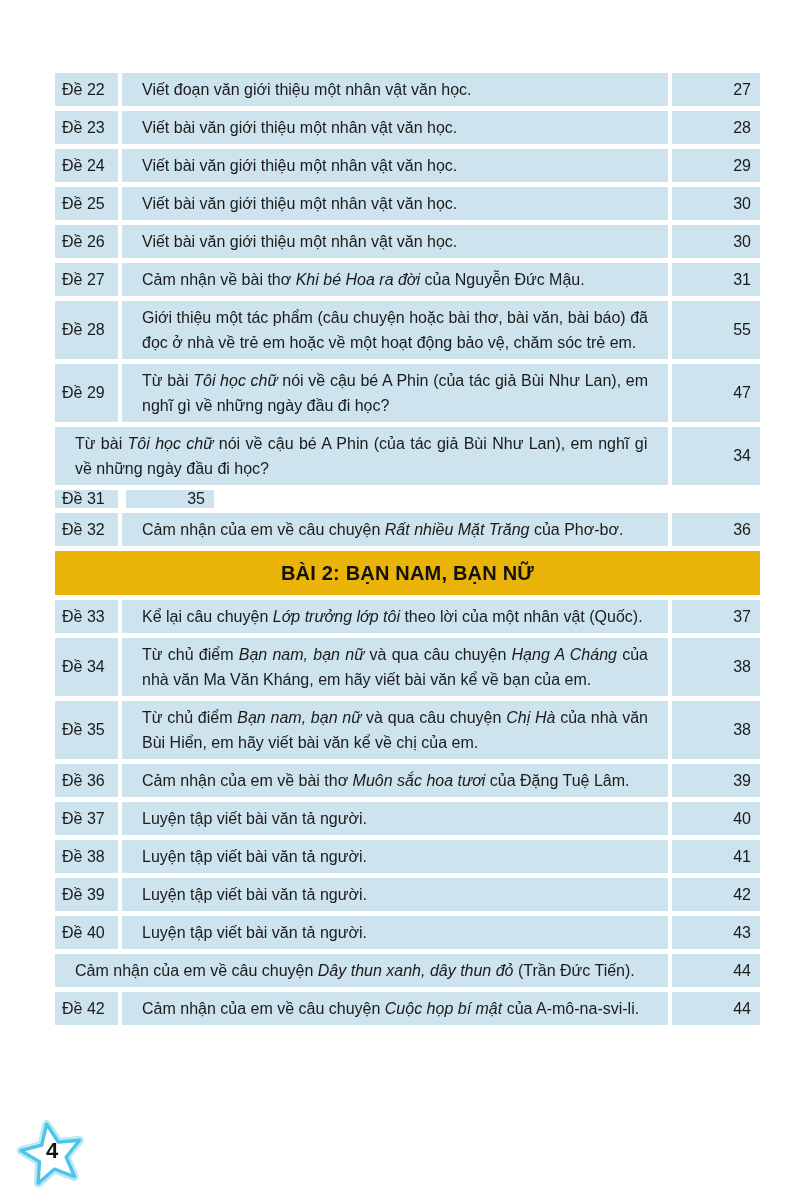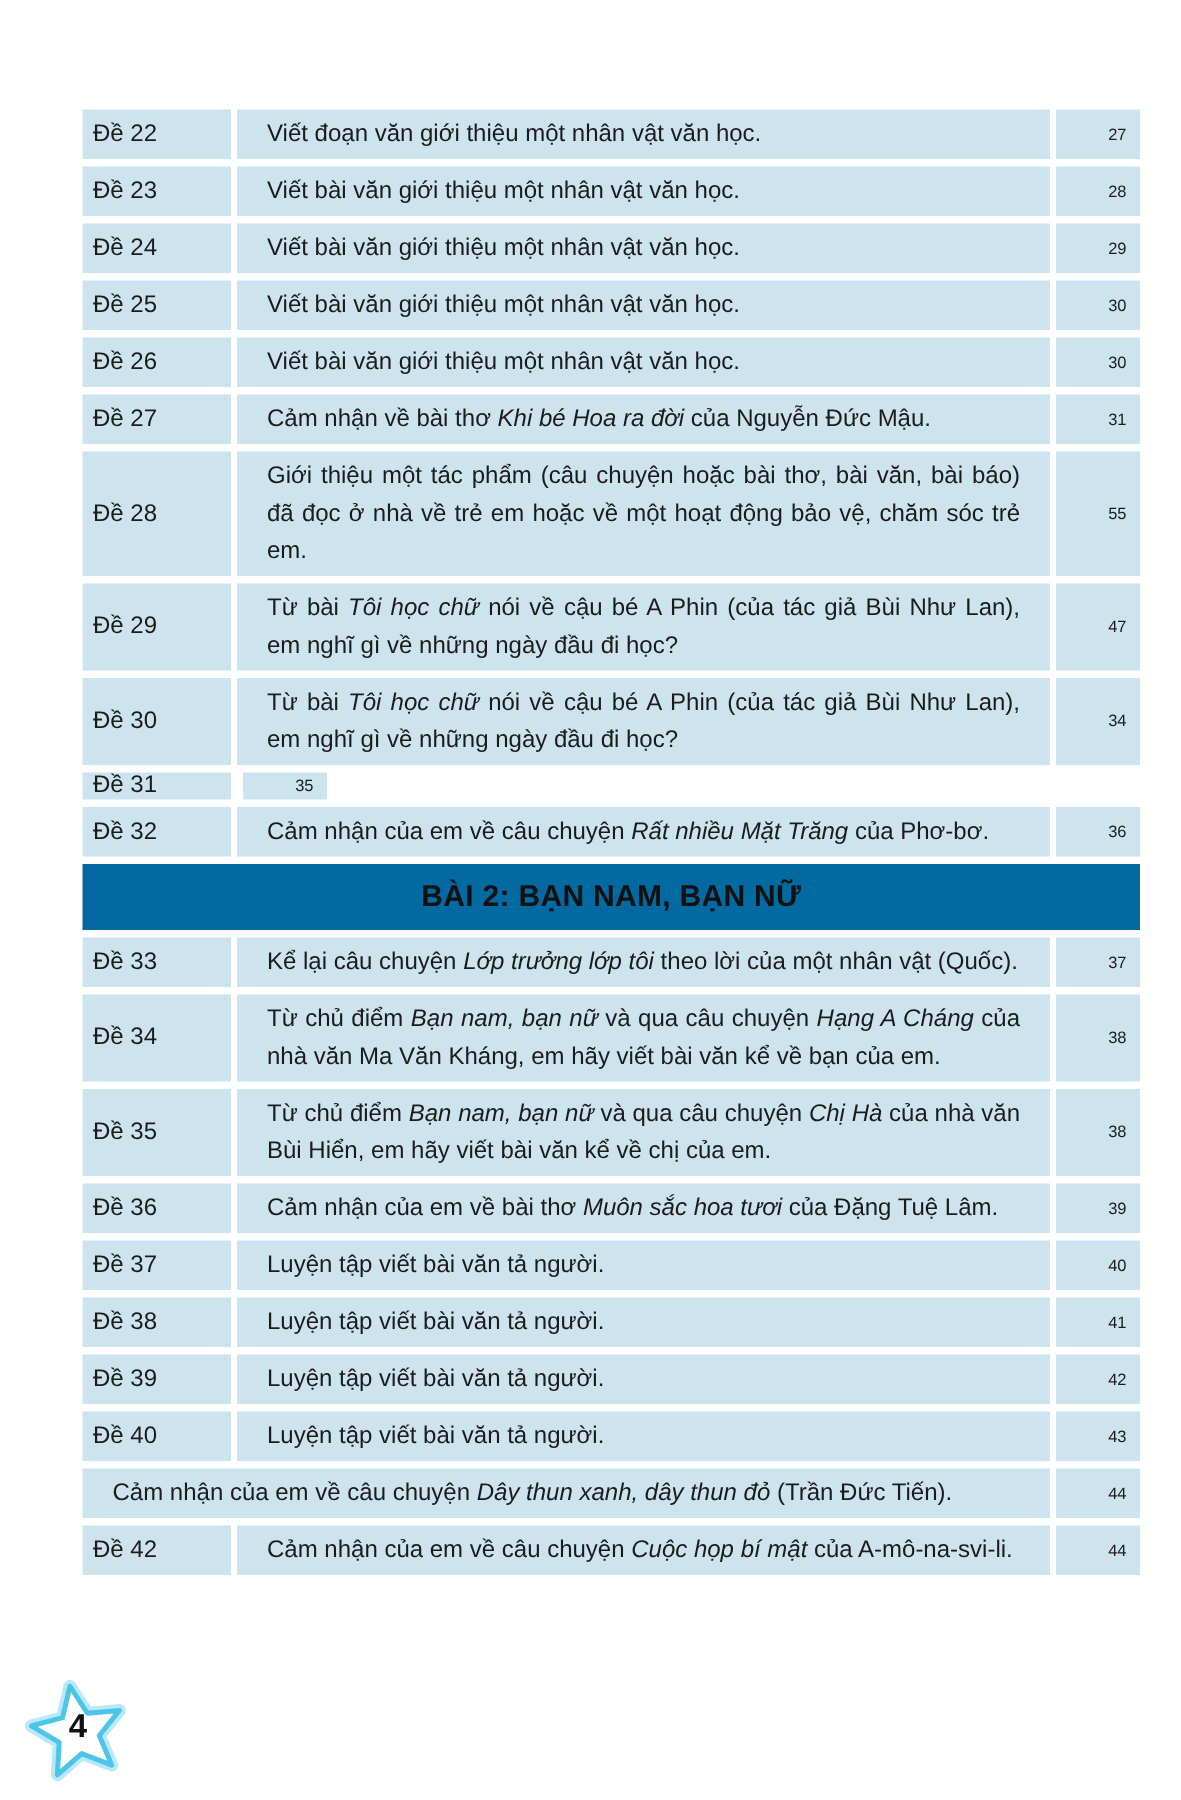"Đề 22" .c1 { width: 99px -> 63px }
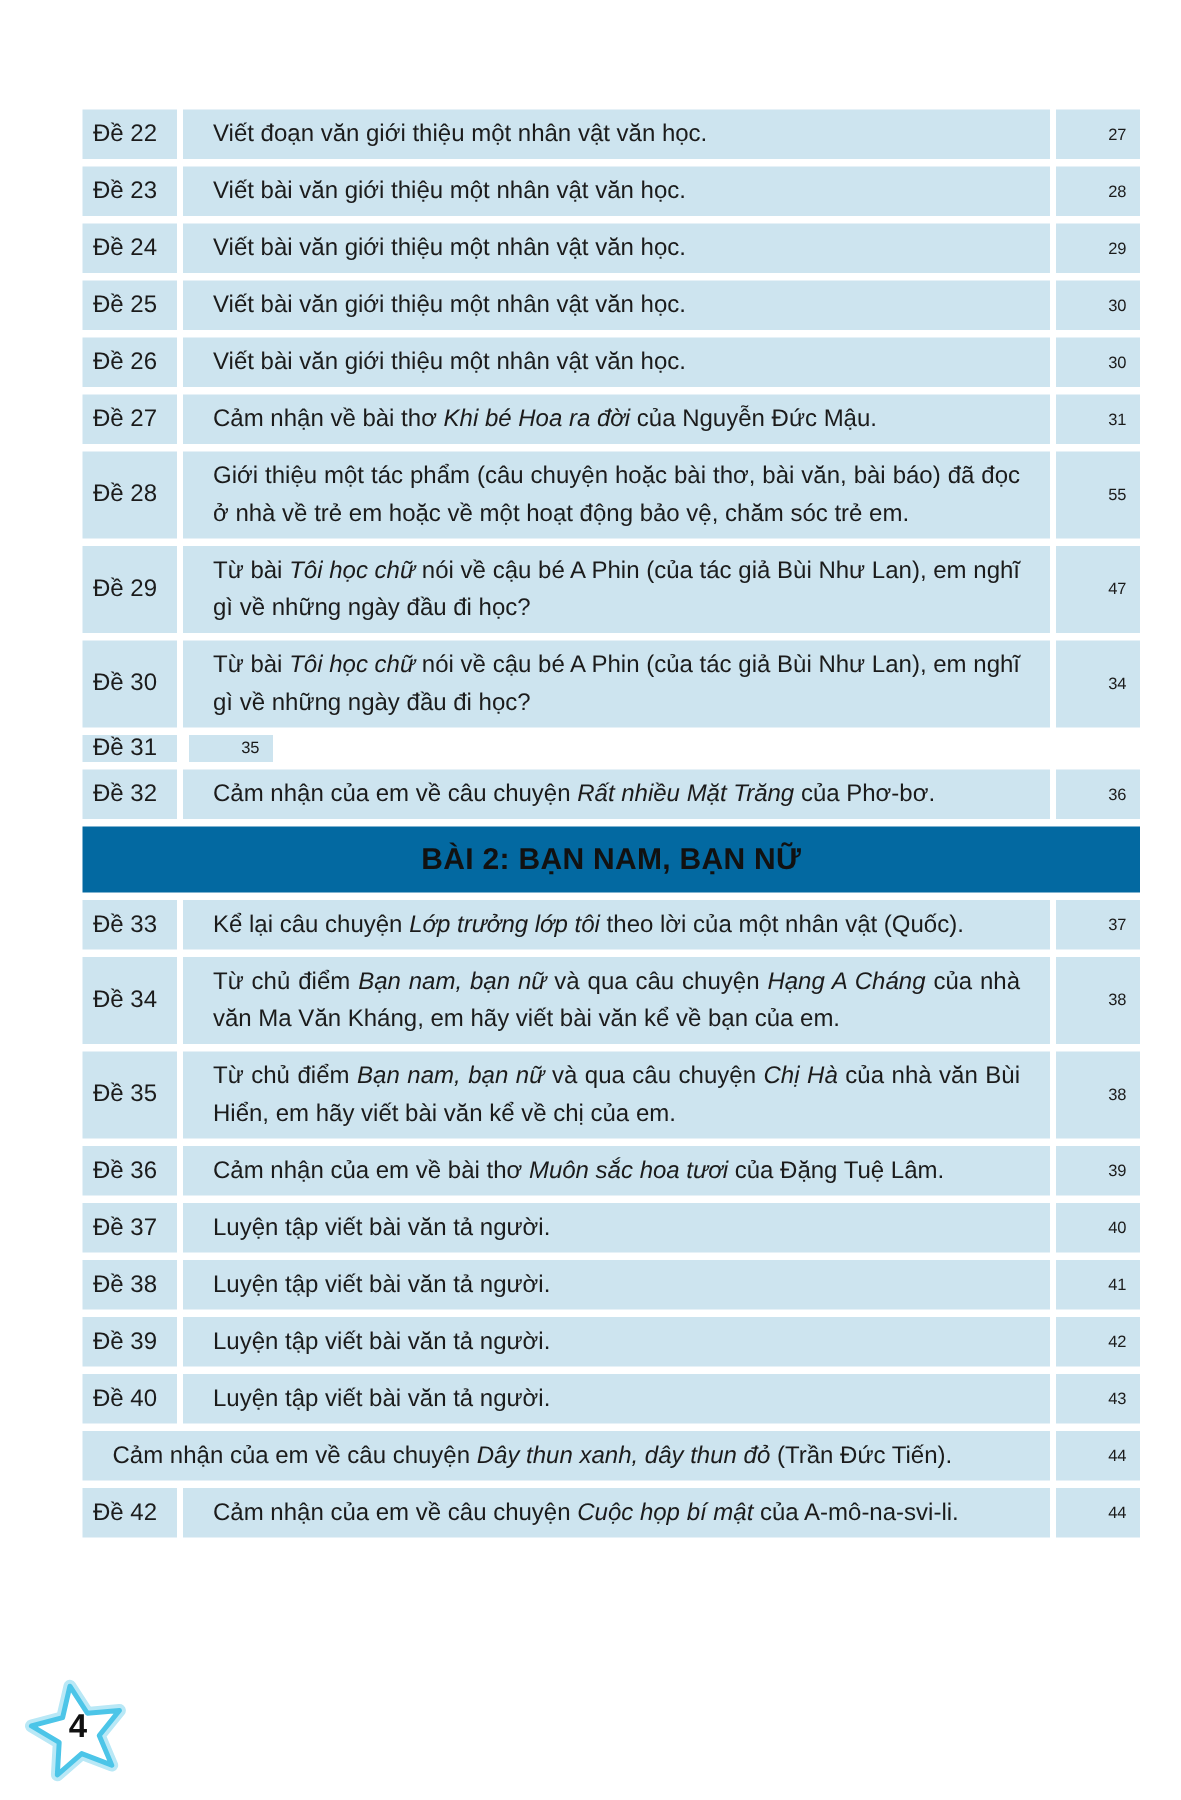"27" .c3 { font-size: 11px -> 16px; width: 56px -> 88px }
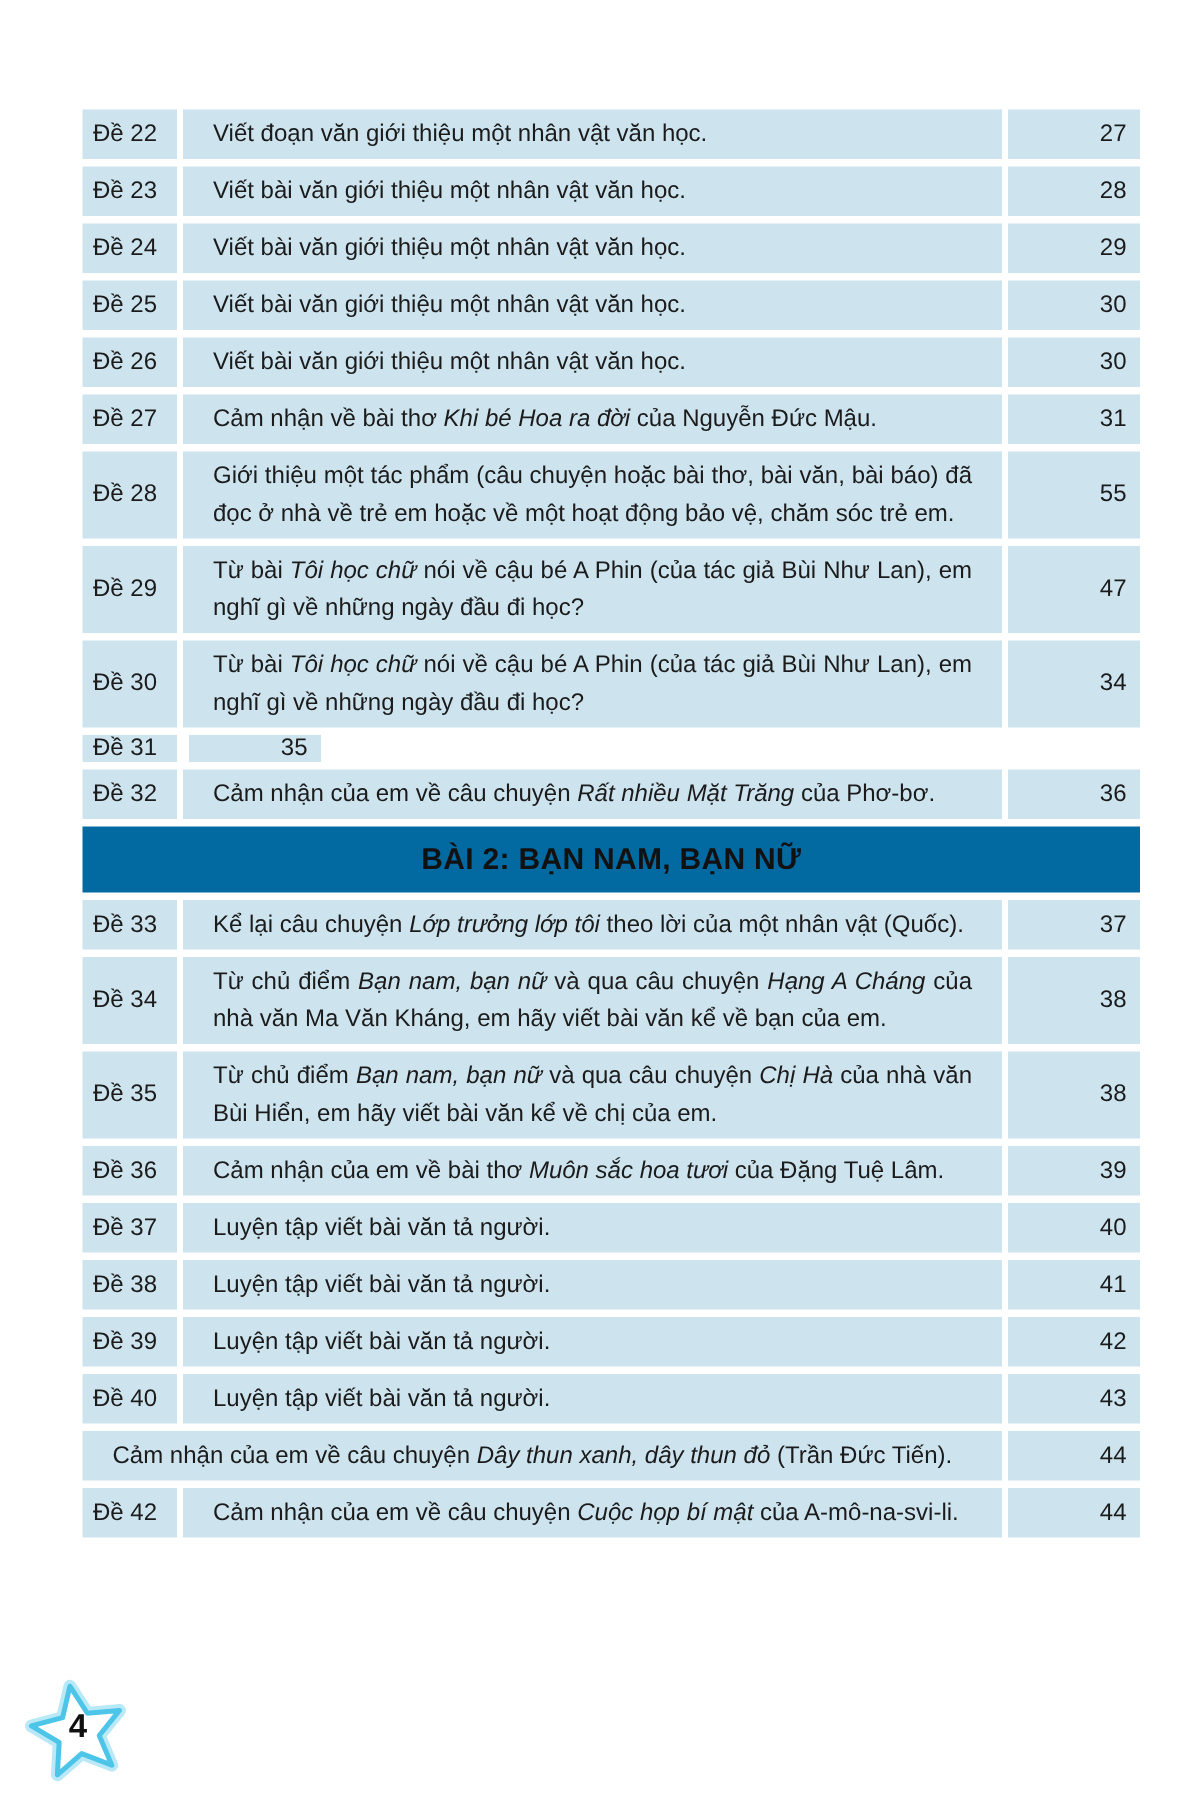"Đề 30" div.cell { html: <div>Đề 30</div> -> none }
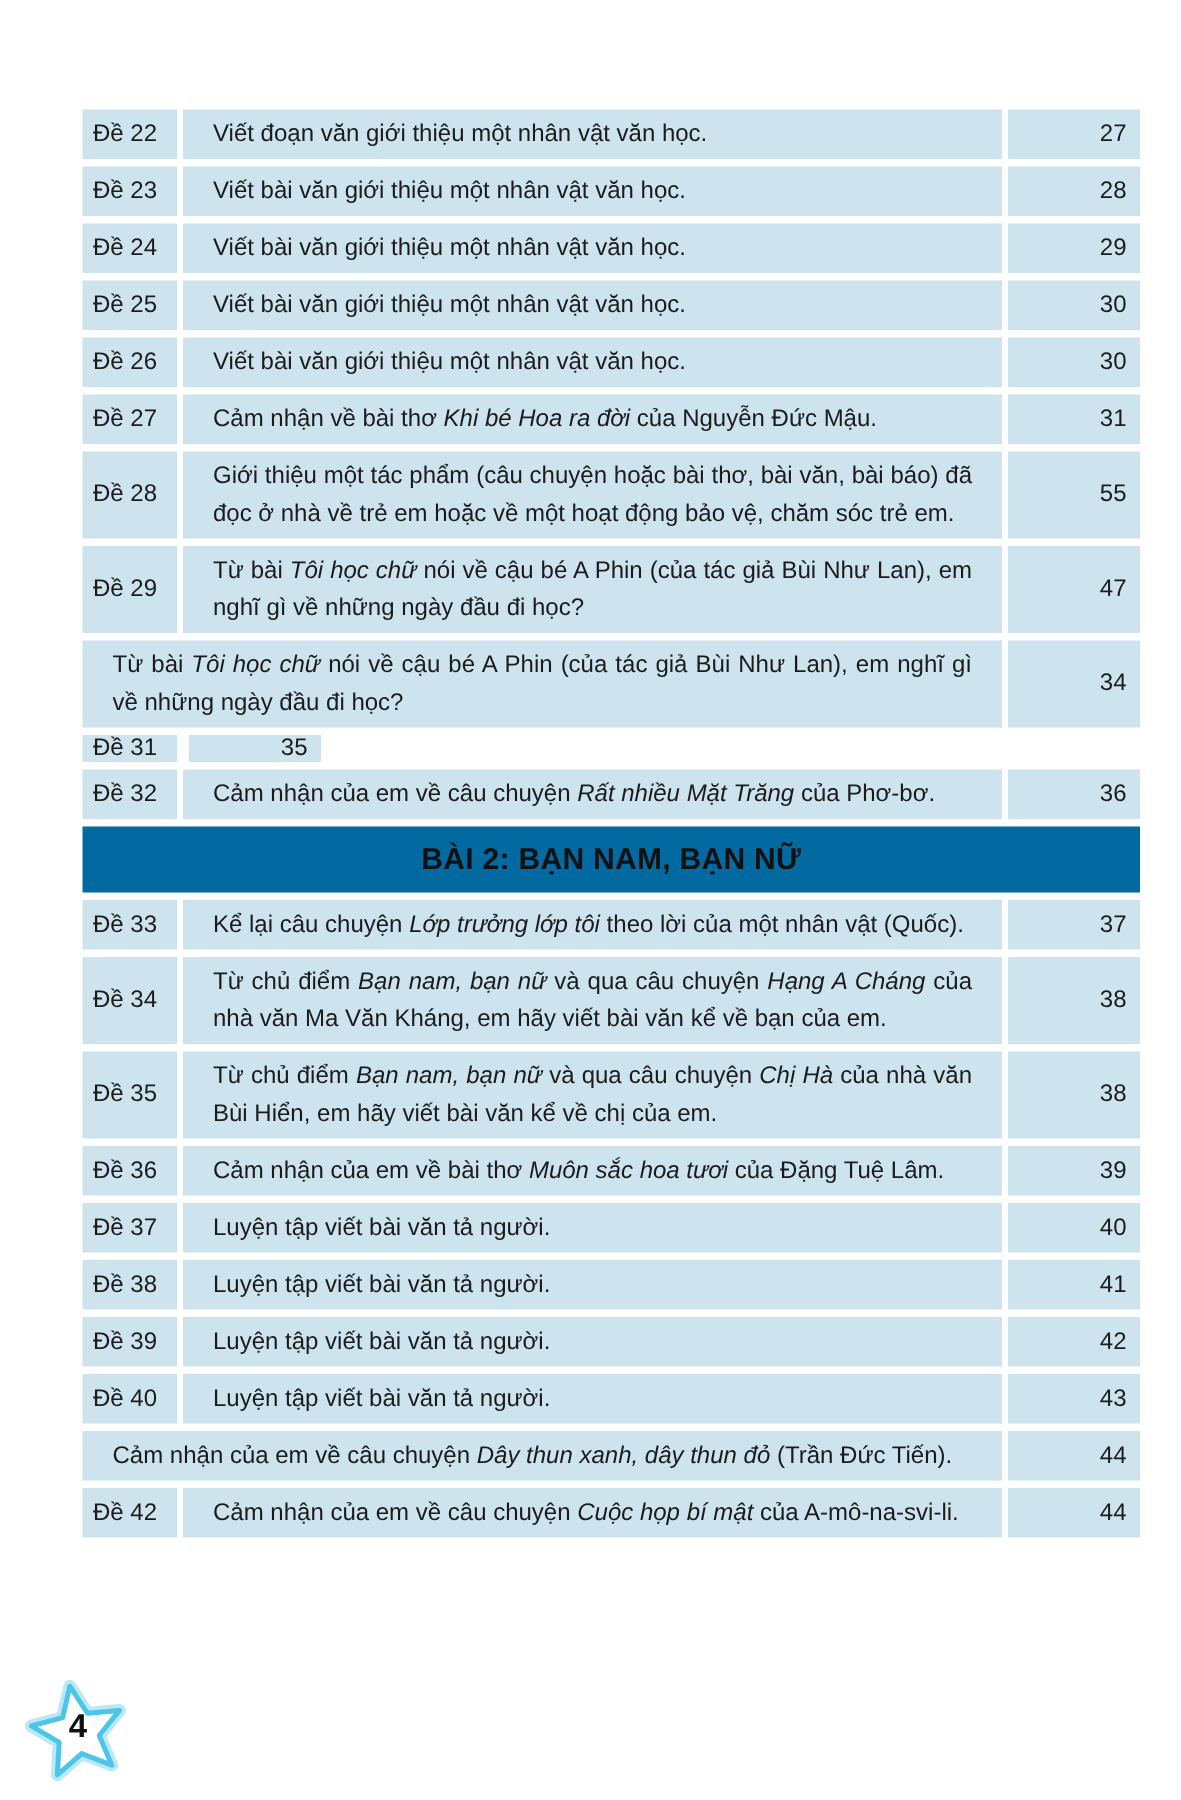"BÀI 2: BẠN NAM, BẠN" .section-band { background: #0369a1 -> #eab308 }
